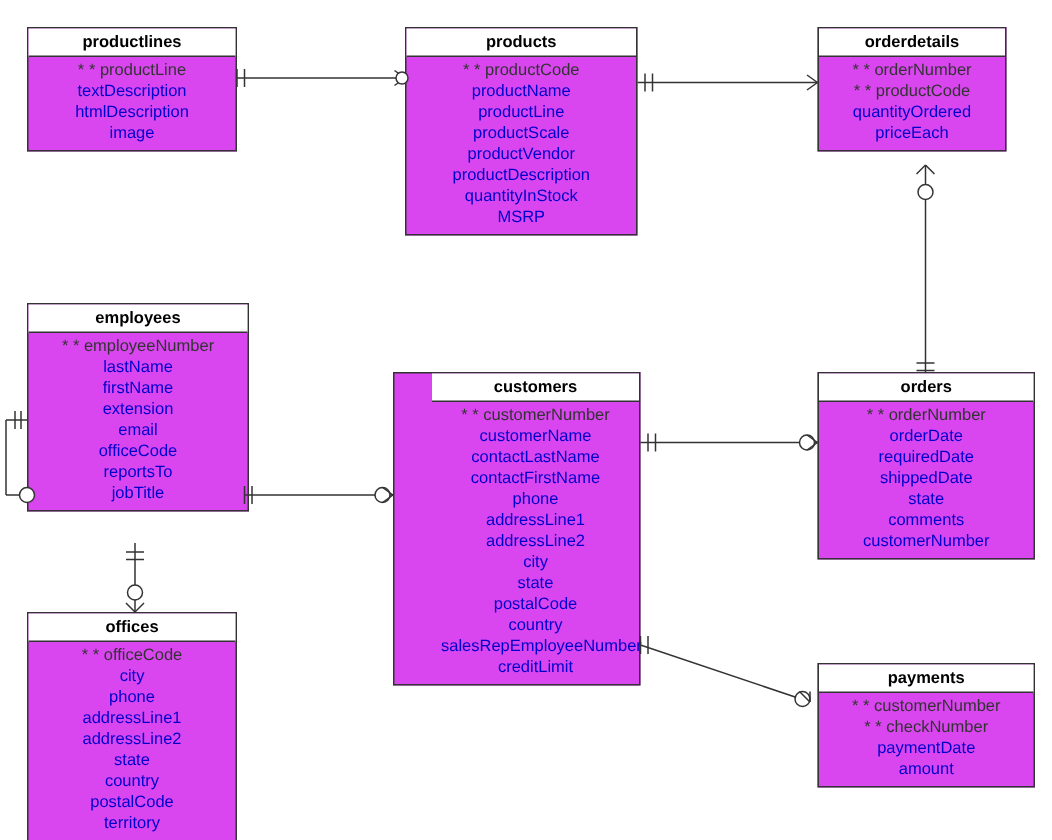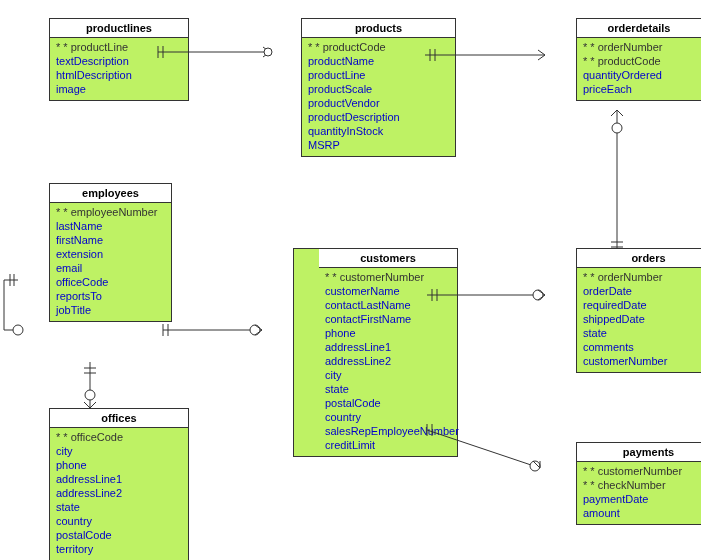"productlines" .entity { background: #bef264 -> #d946ef; margin-left: 31px -> none }
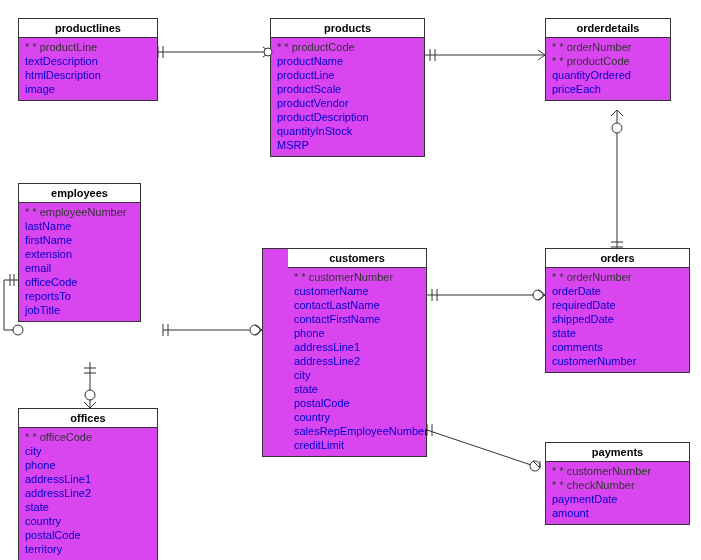"* productLine" .entity-body { text-align: none -> center }
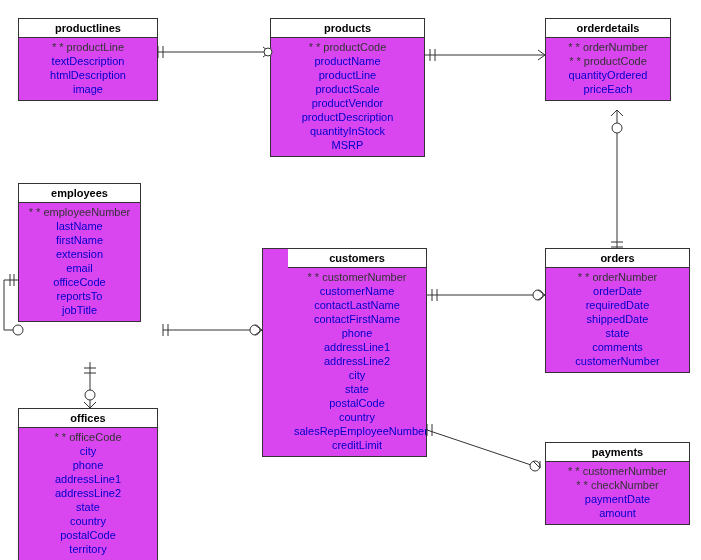"employees" div.entity { top: 183px -> 202px; width: 123px -> 148px }
